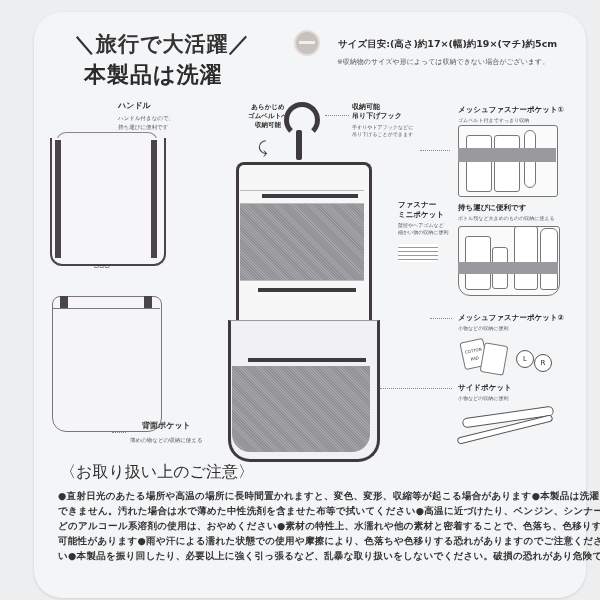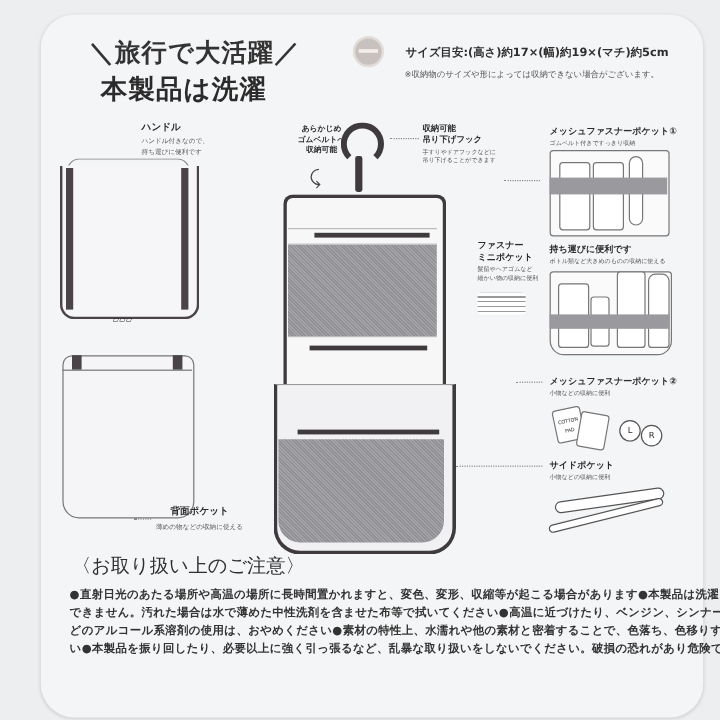"可能性があります●雨や汗による濡れた状態での使用や摩擦により、色落ちや色移りする" span.line { html: none -> <span>可能性があります●雨や汗による濡れた状態での使用や摩擦により、色落ちや色移りする恐れがありますのでご注意くださ</span> }
